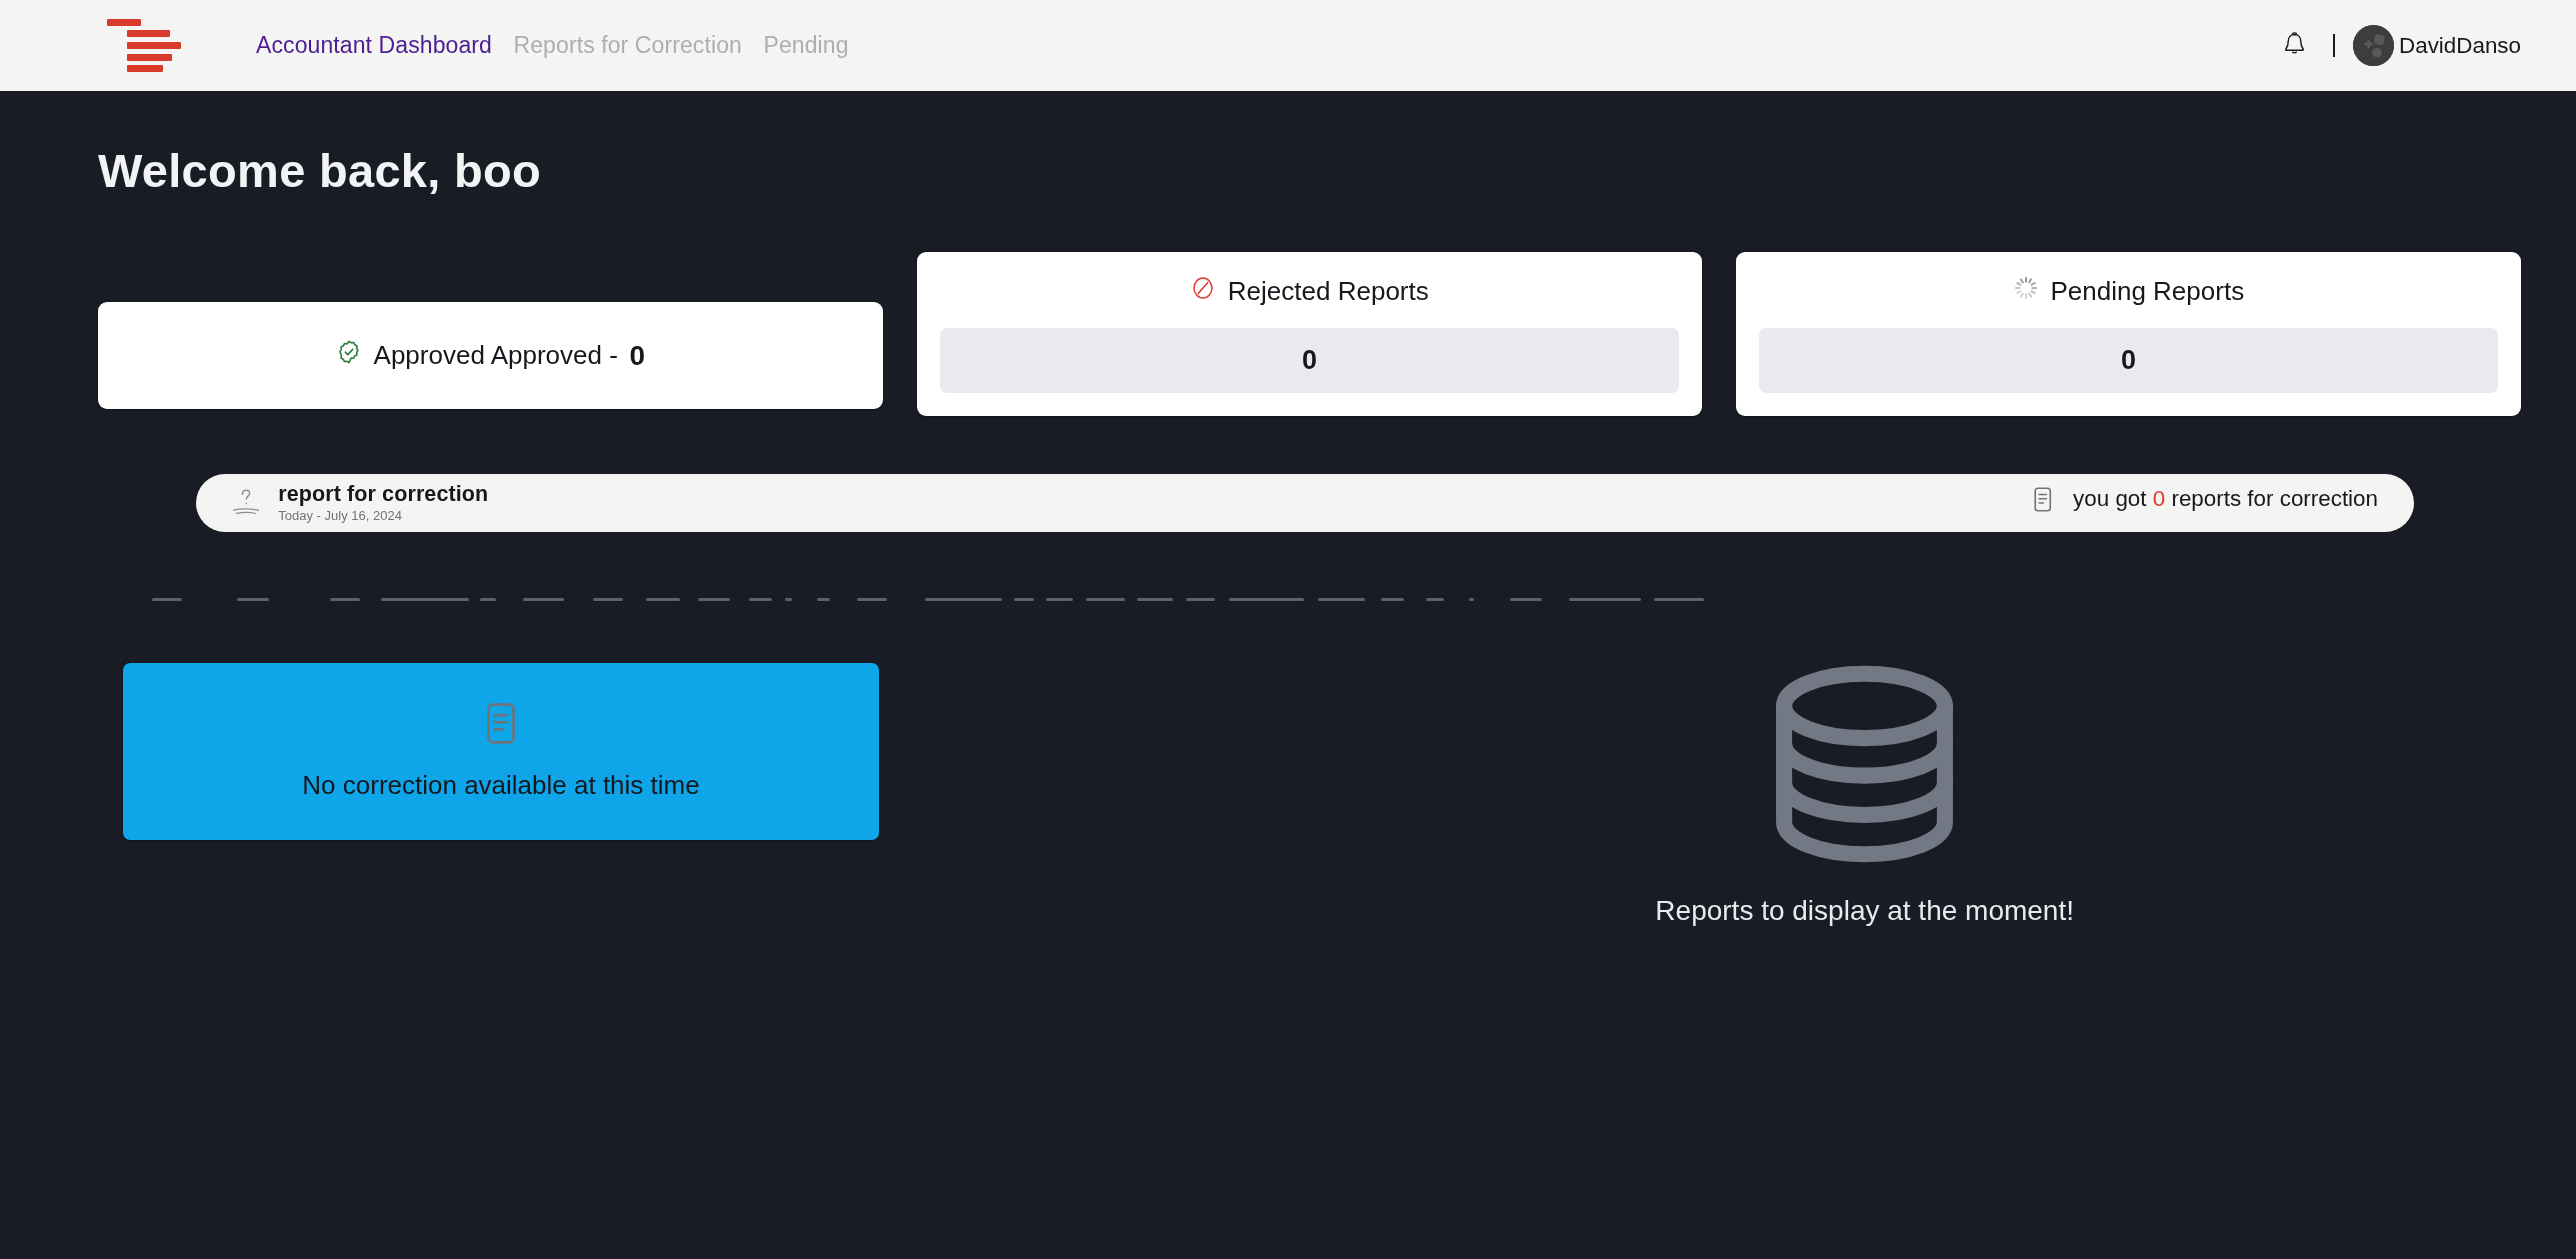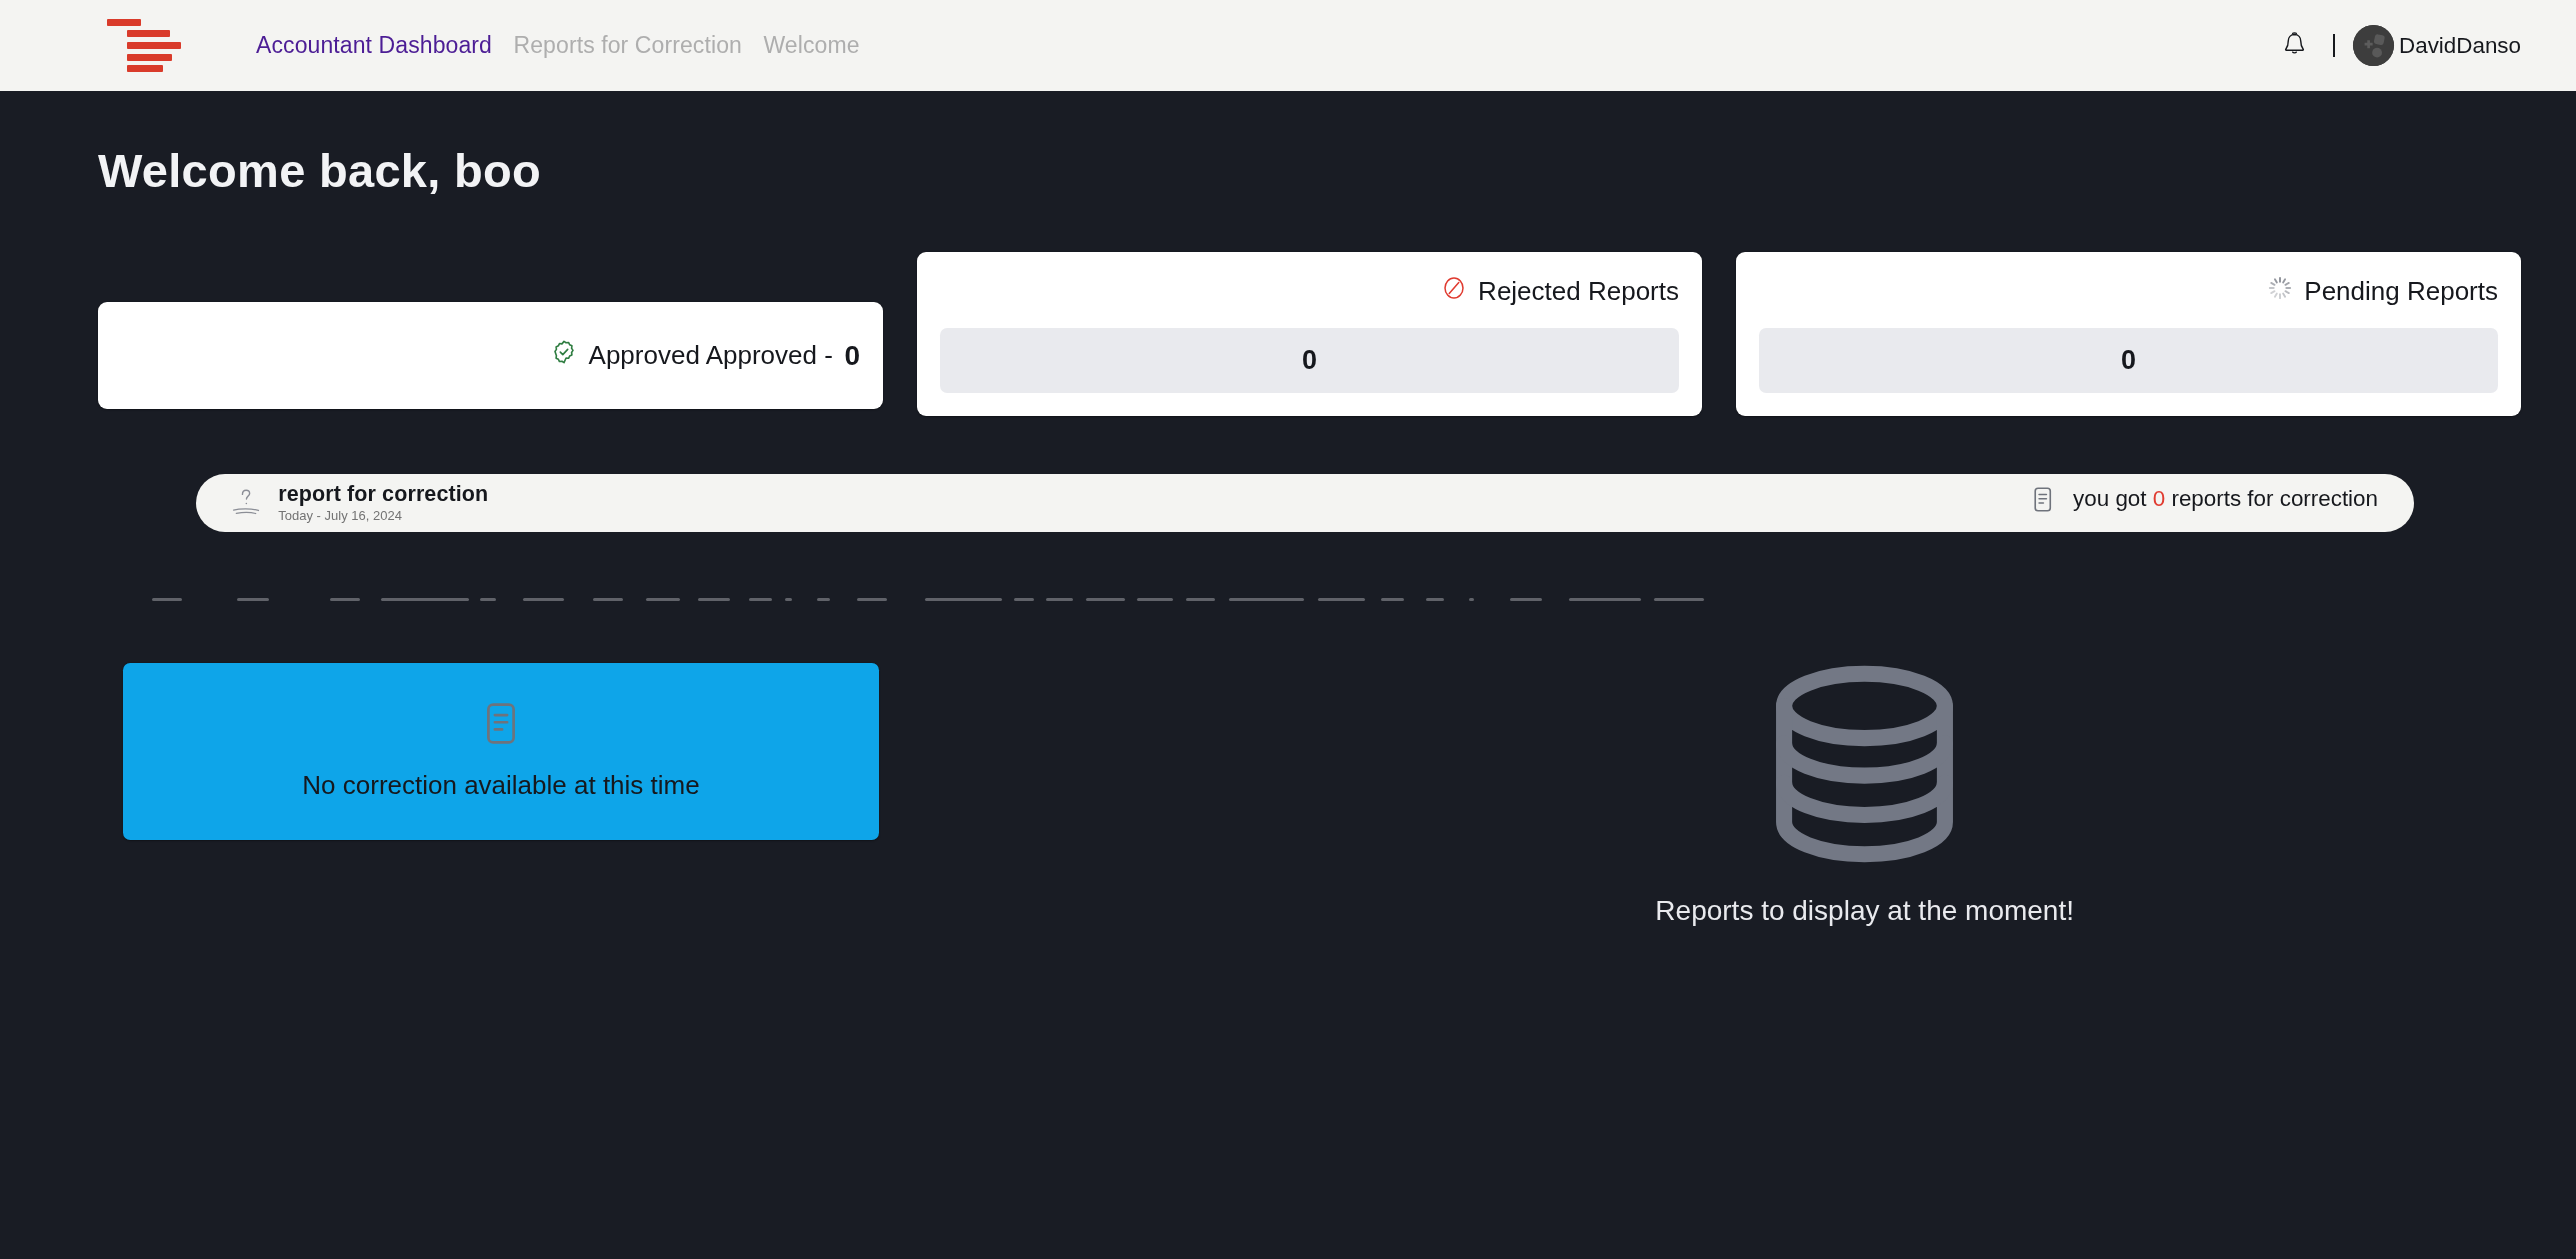"Welcome" span.nav-item { text: Welcome -> Pending }
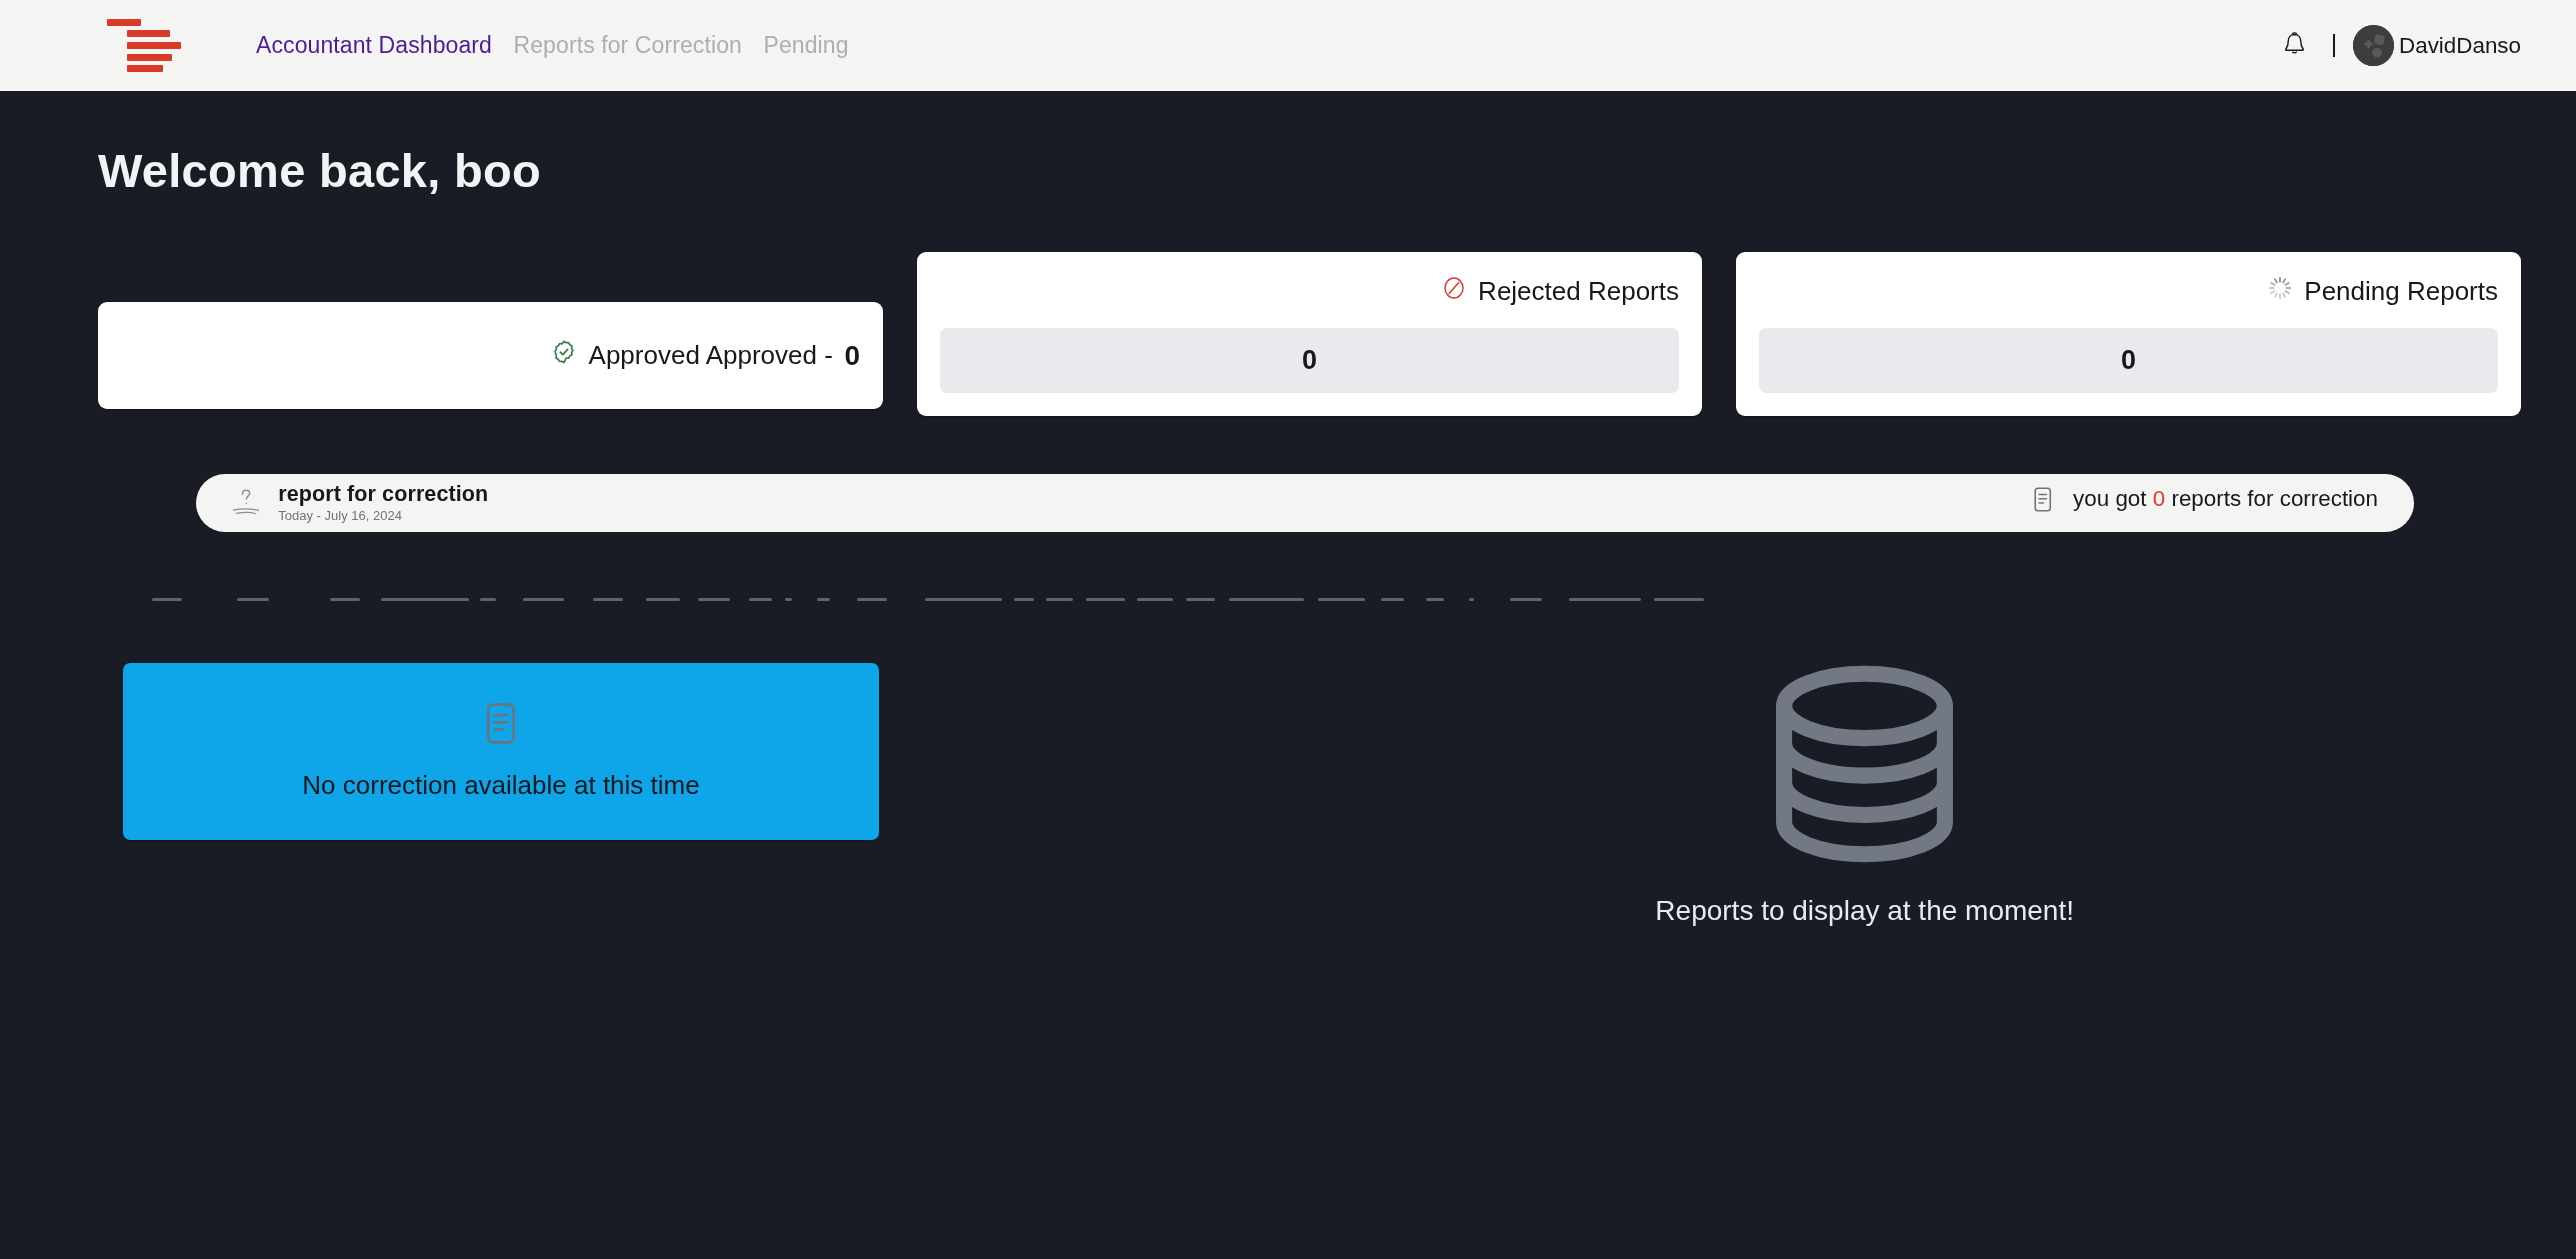"Rejected Reports" .stat-card { align-items: flex-end -> center }
